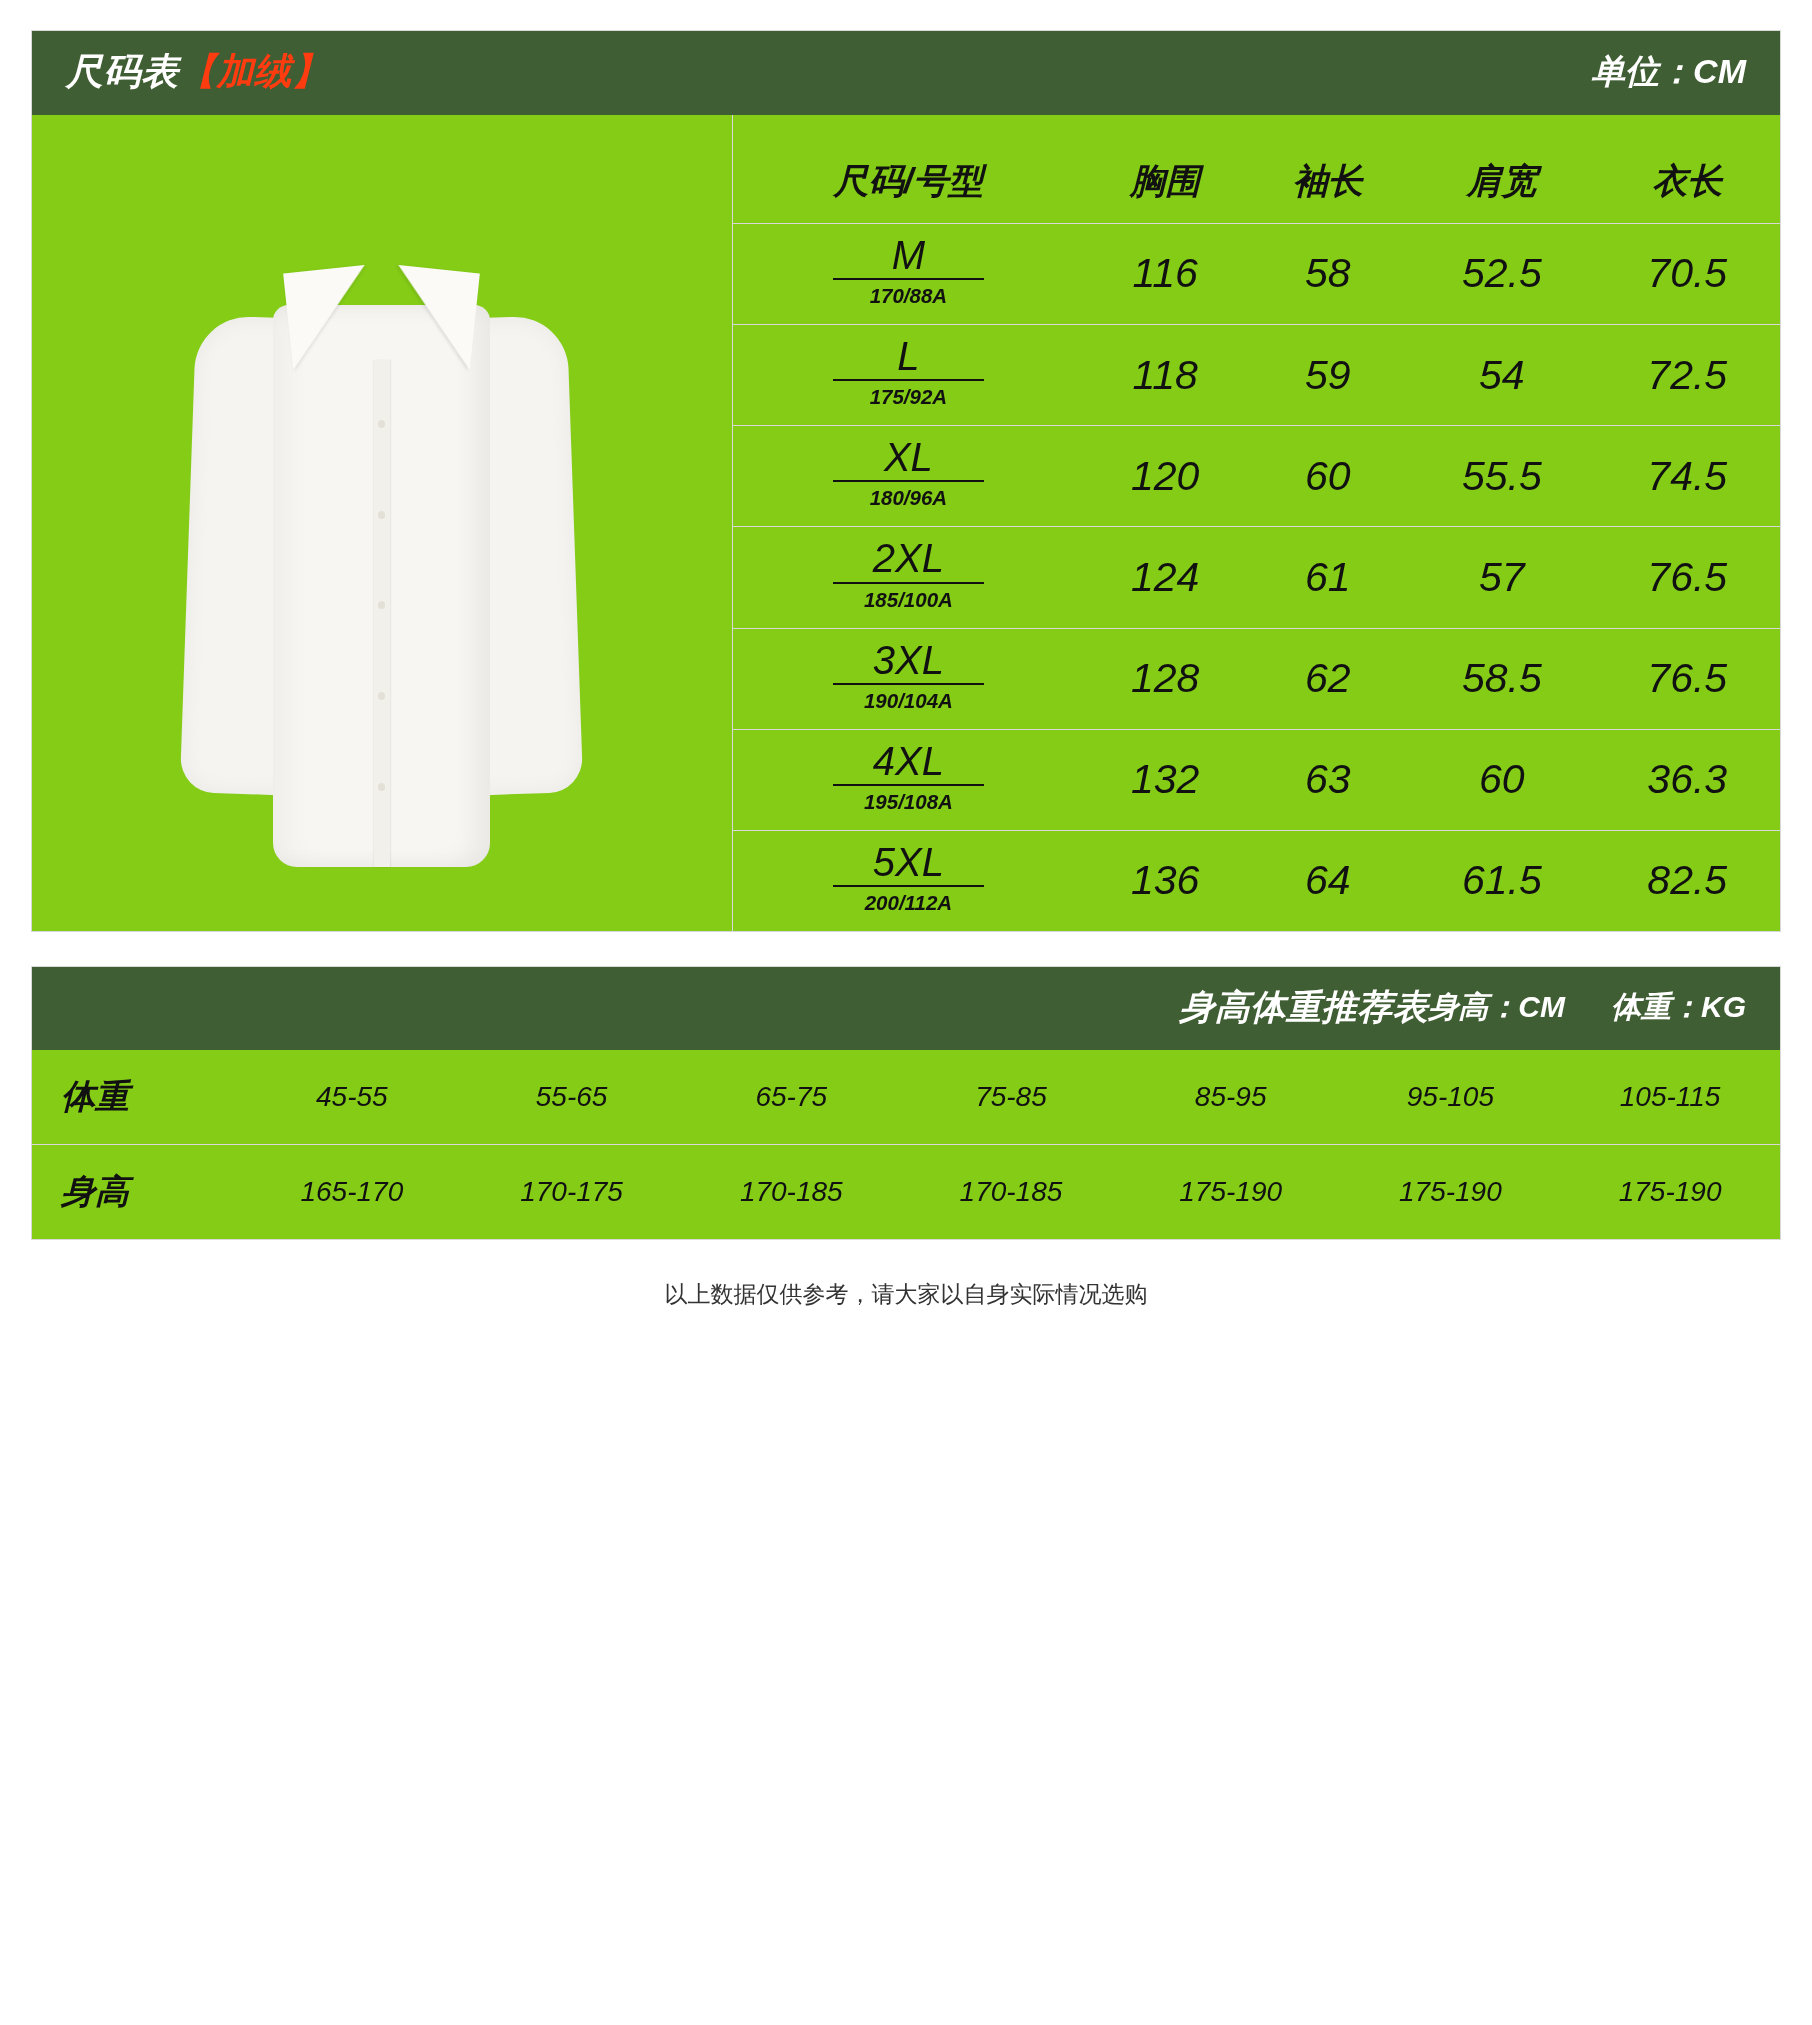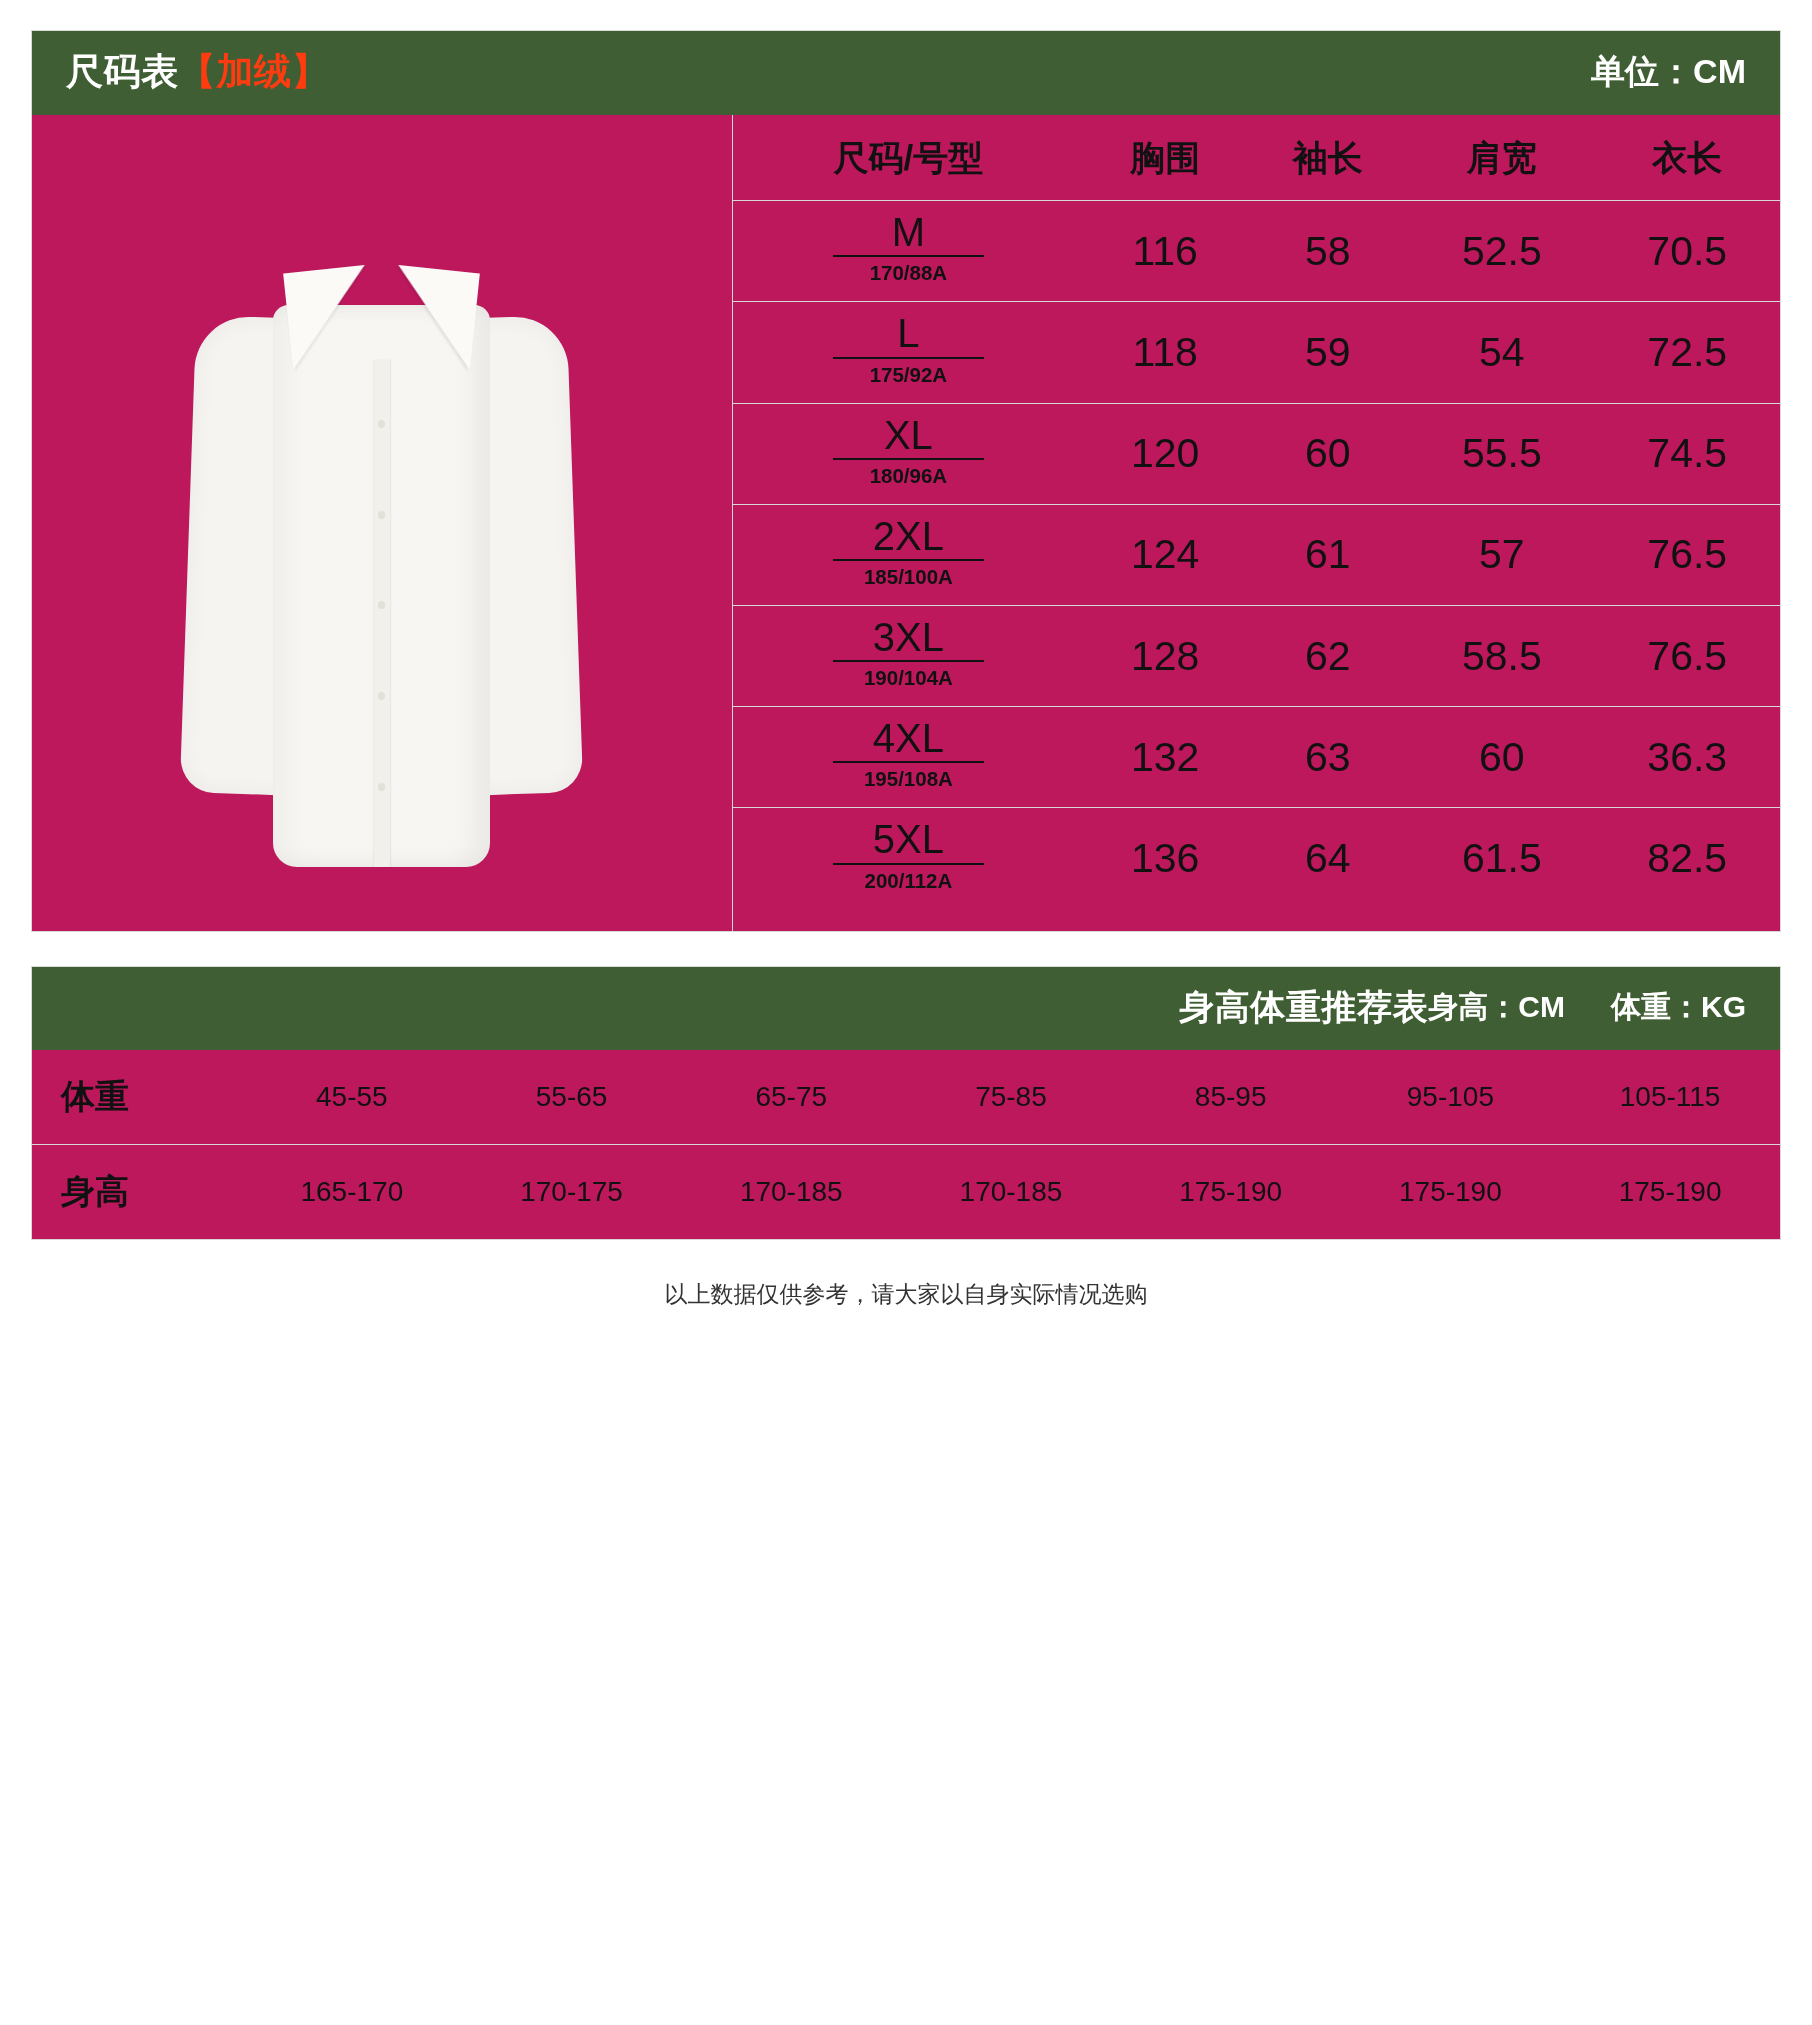"尺码表【加绒】" .card { background: #be185d -> #84cc16; font-style: none -> italic }
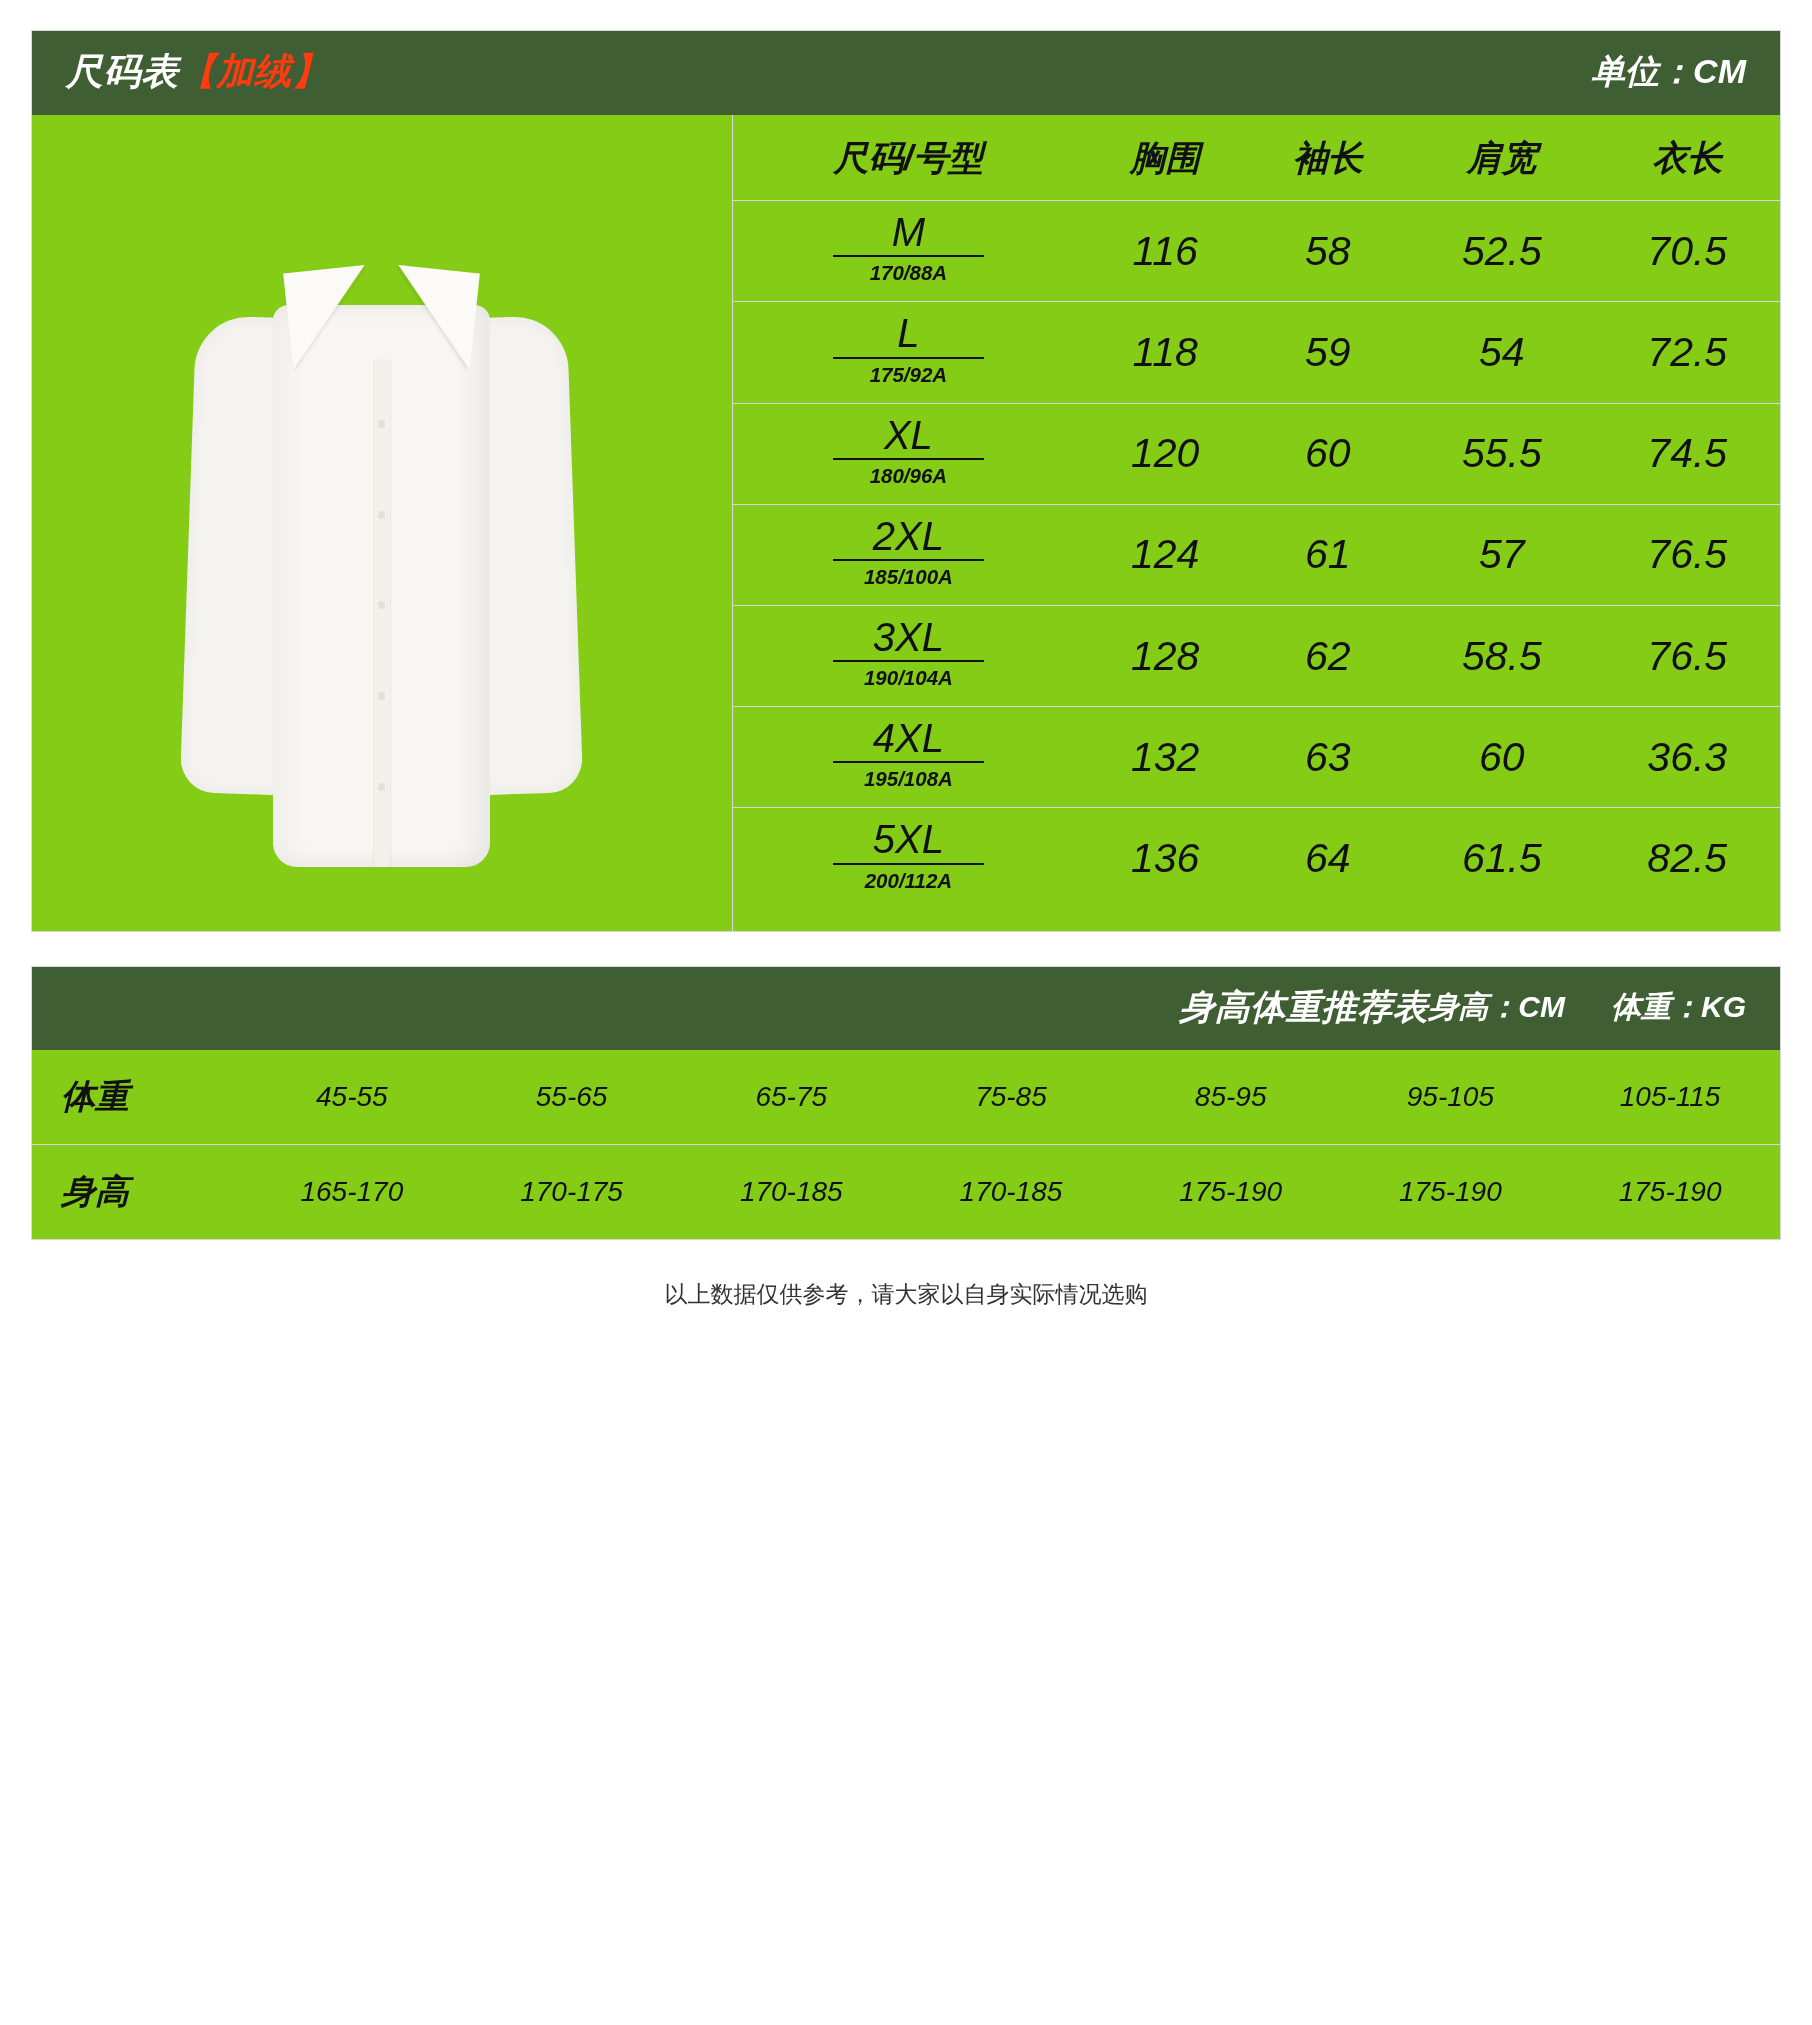"尺码/号型" .card-body { align-items: flex-start -> flex-end }
